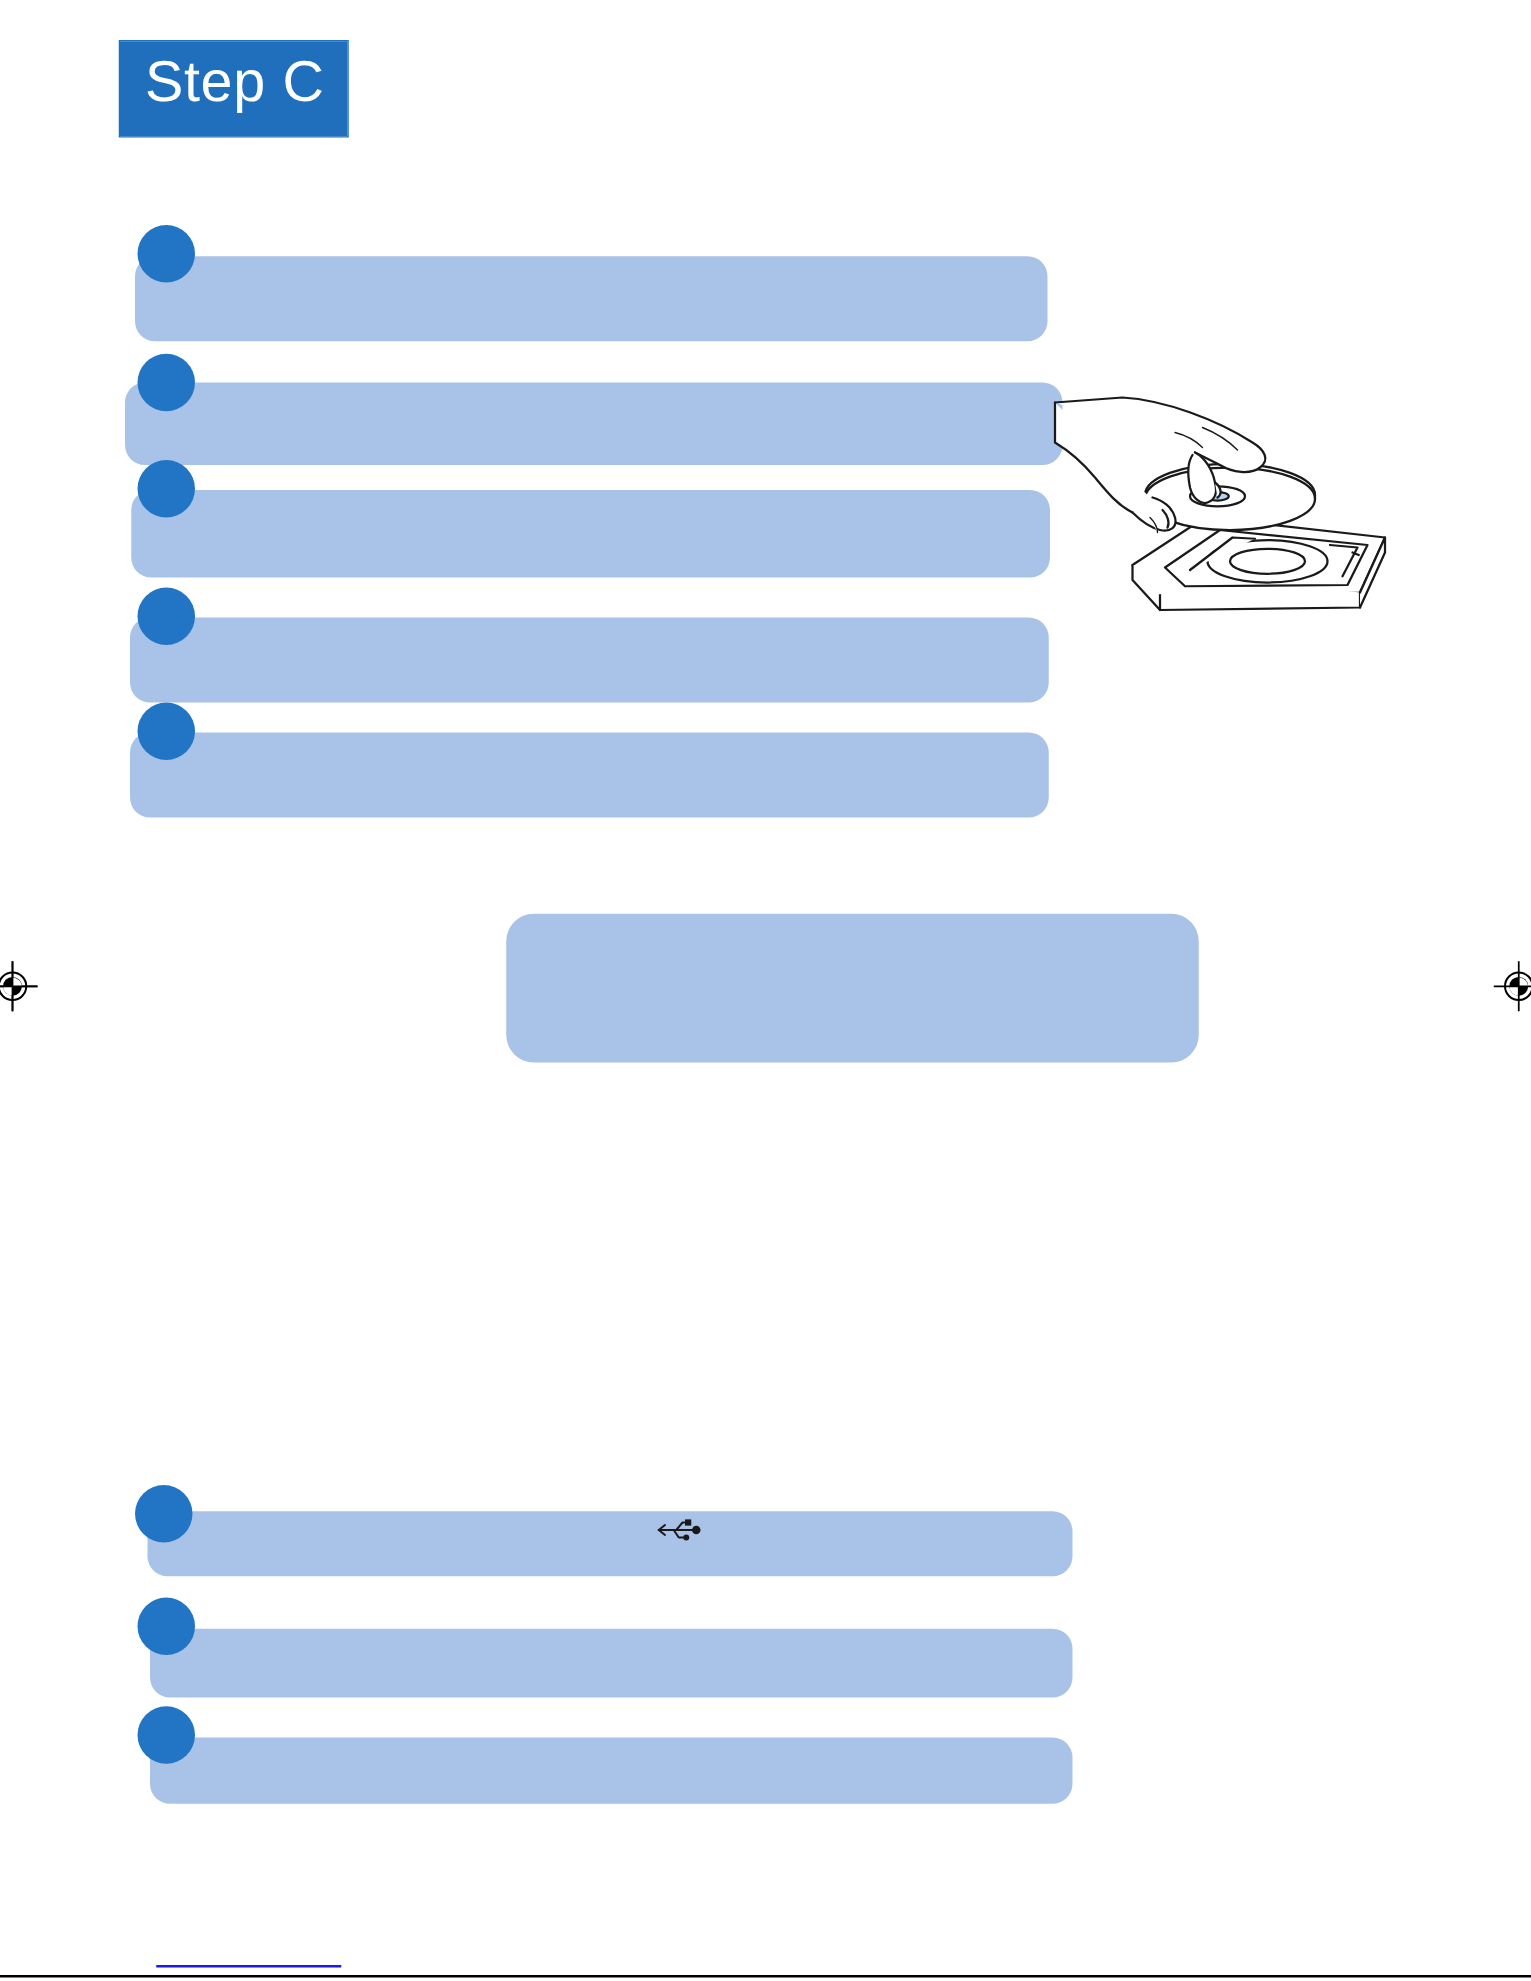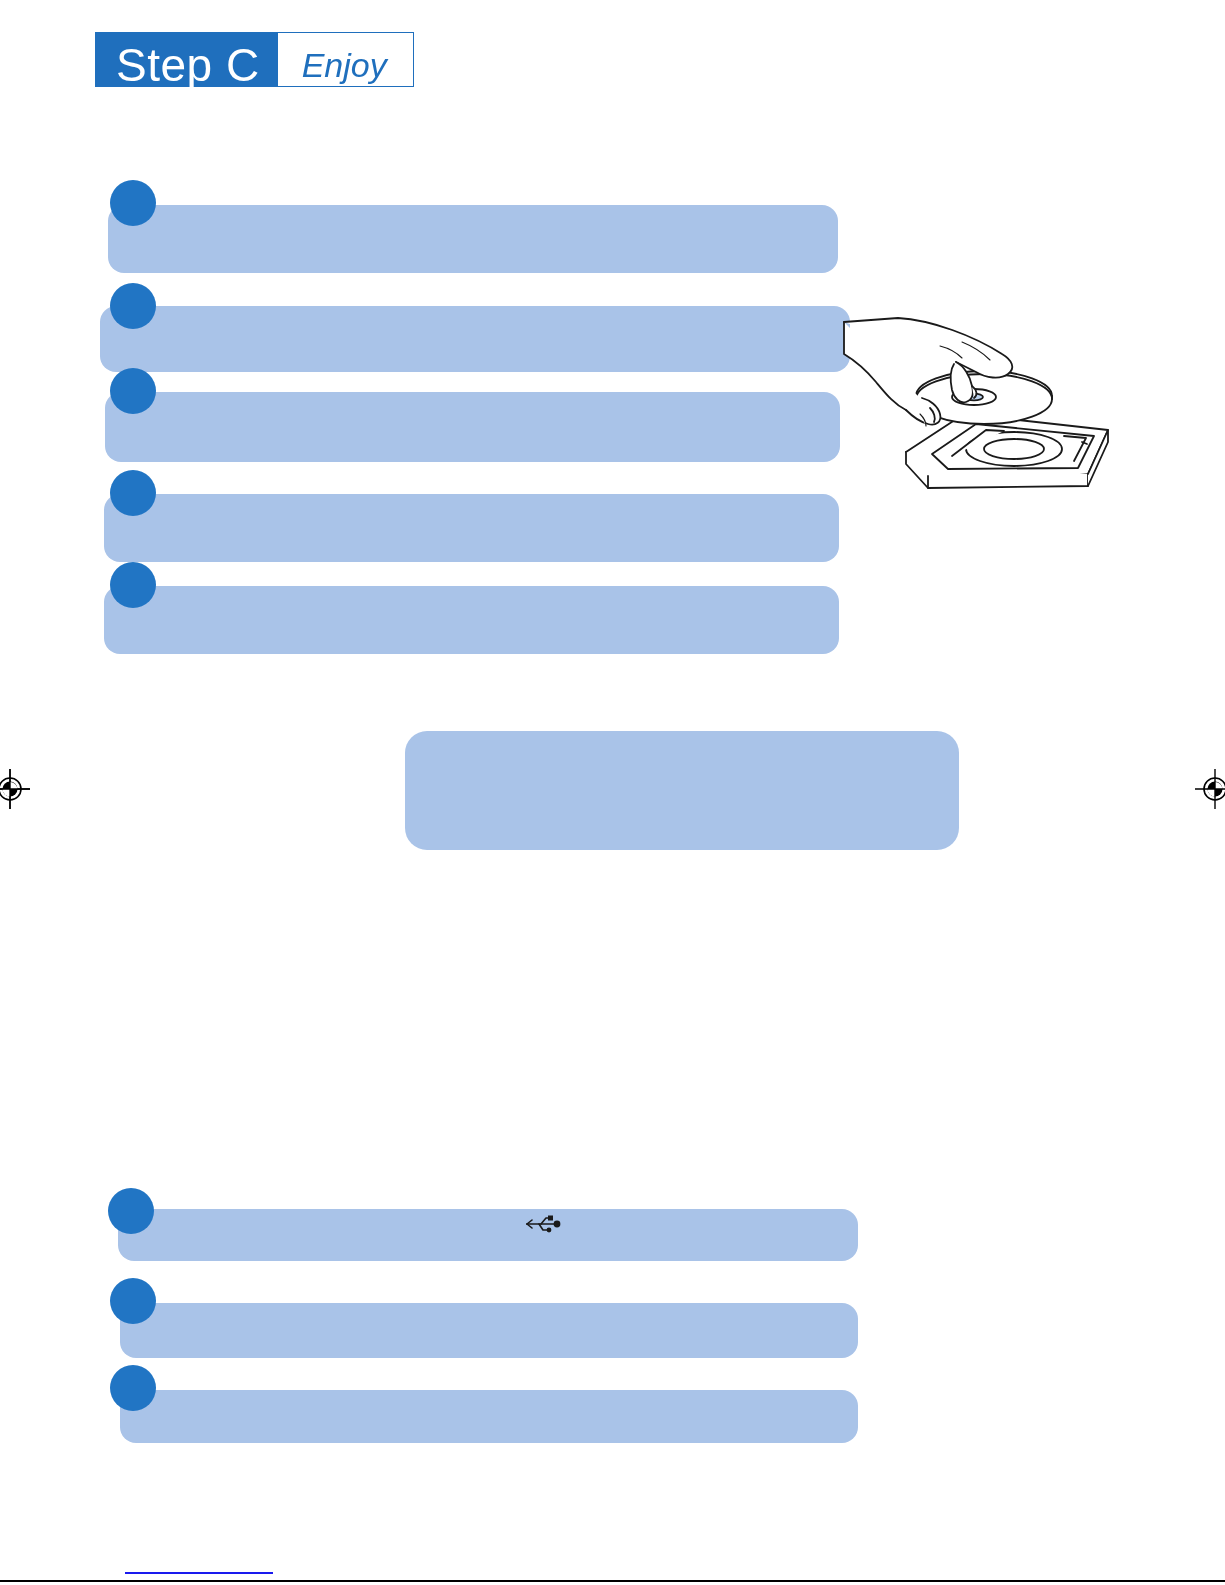"Step C" .step-header { height: 55px -> 78px }
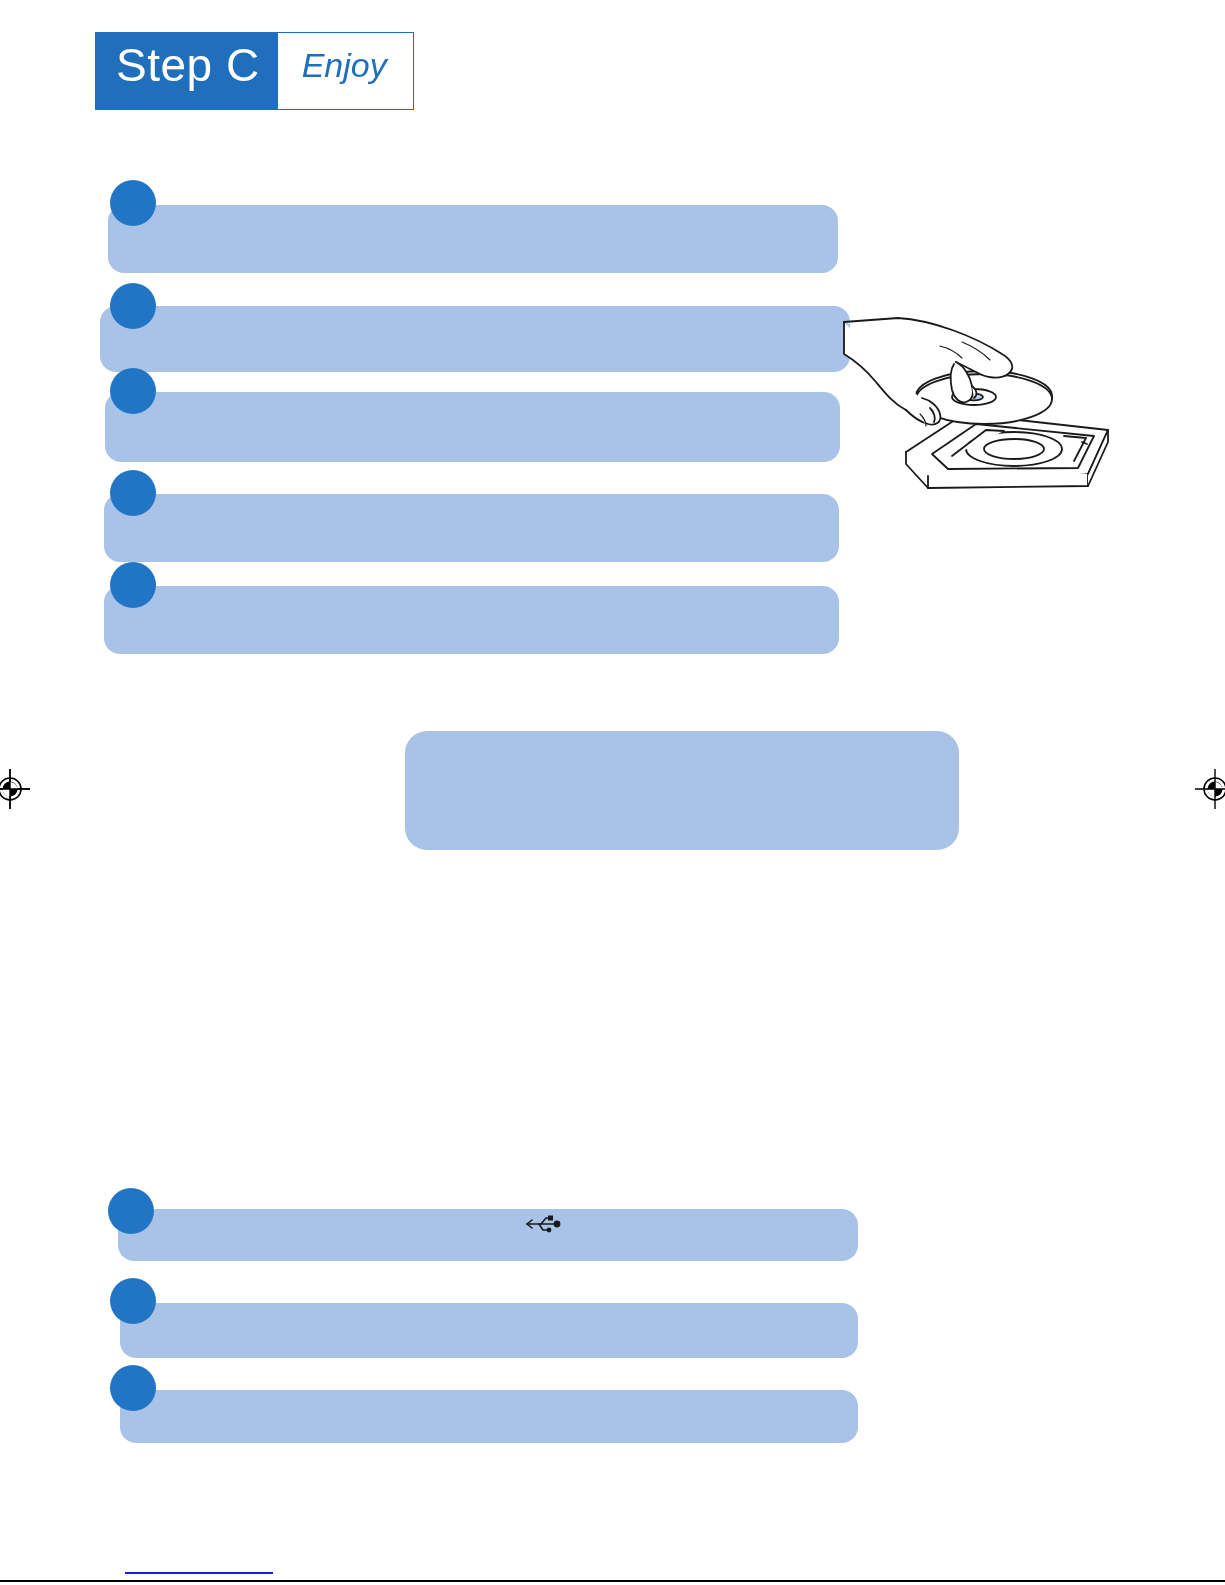"Enjoy" div.step-title { html: <div>Enjoy</div> -> none }
